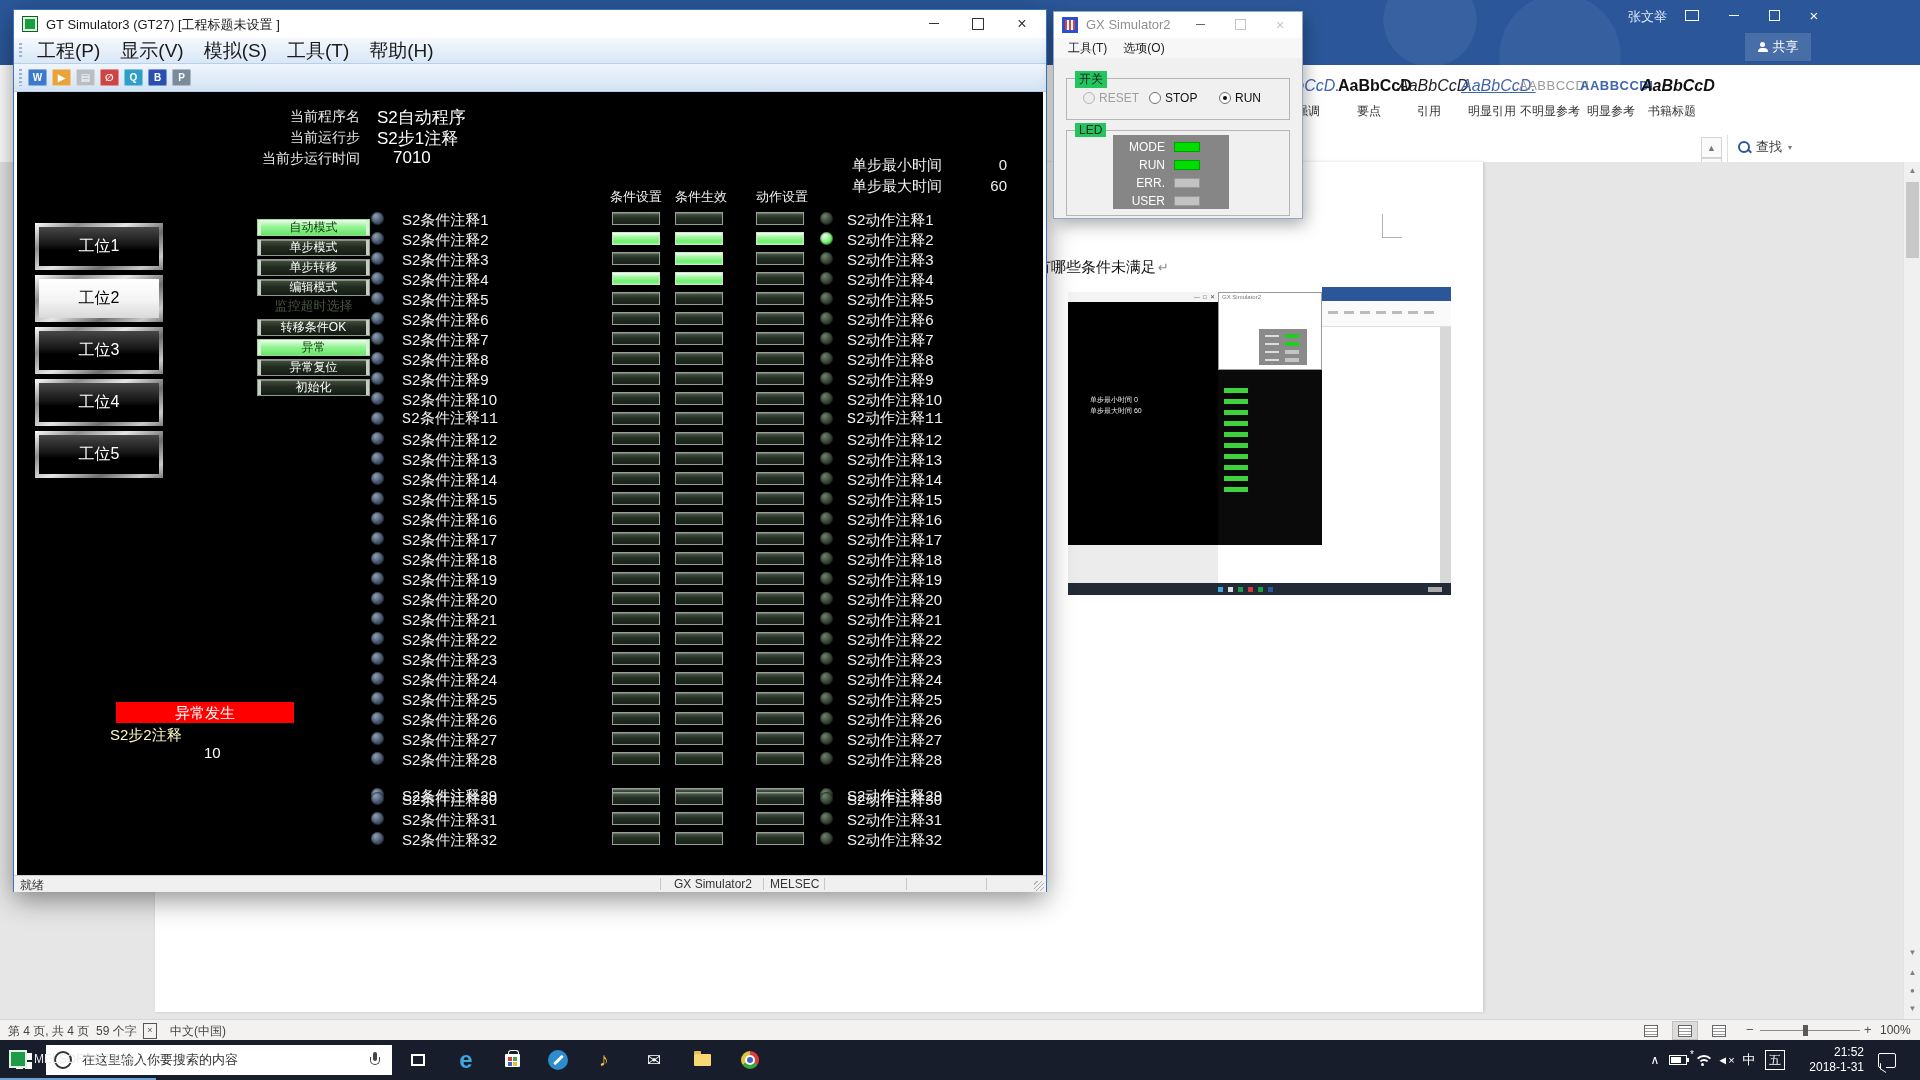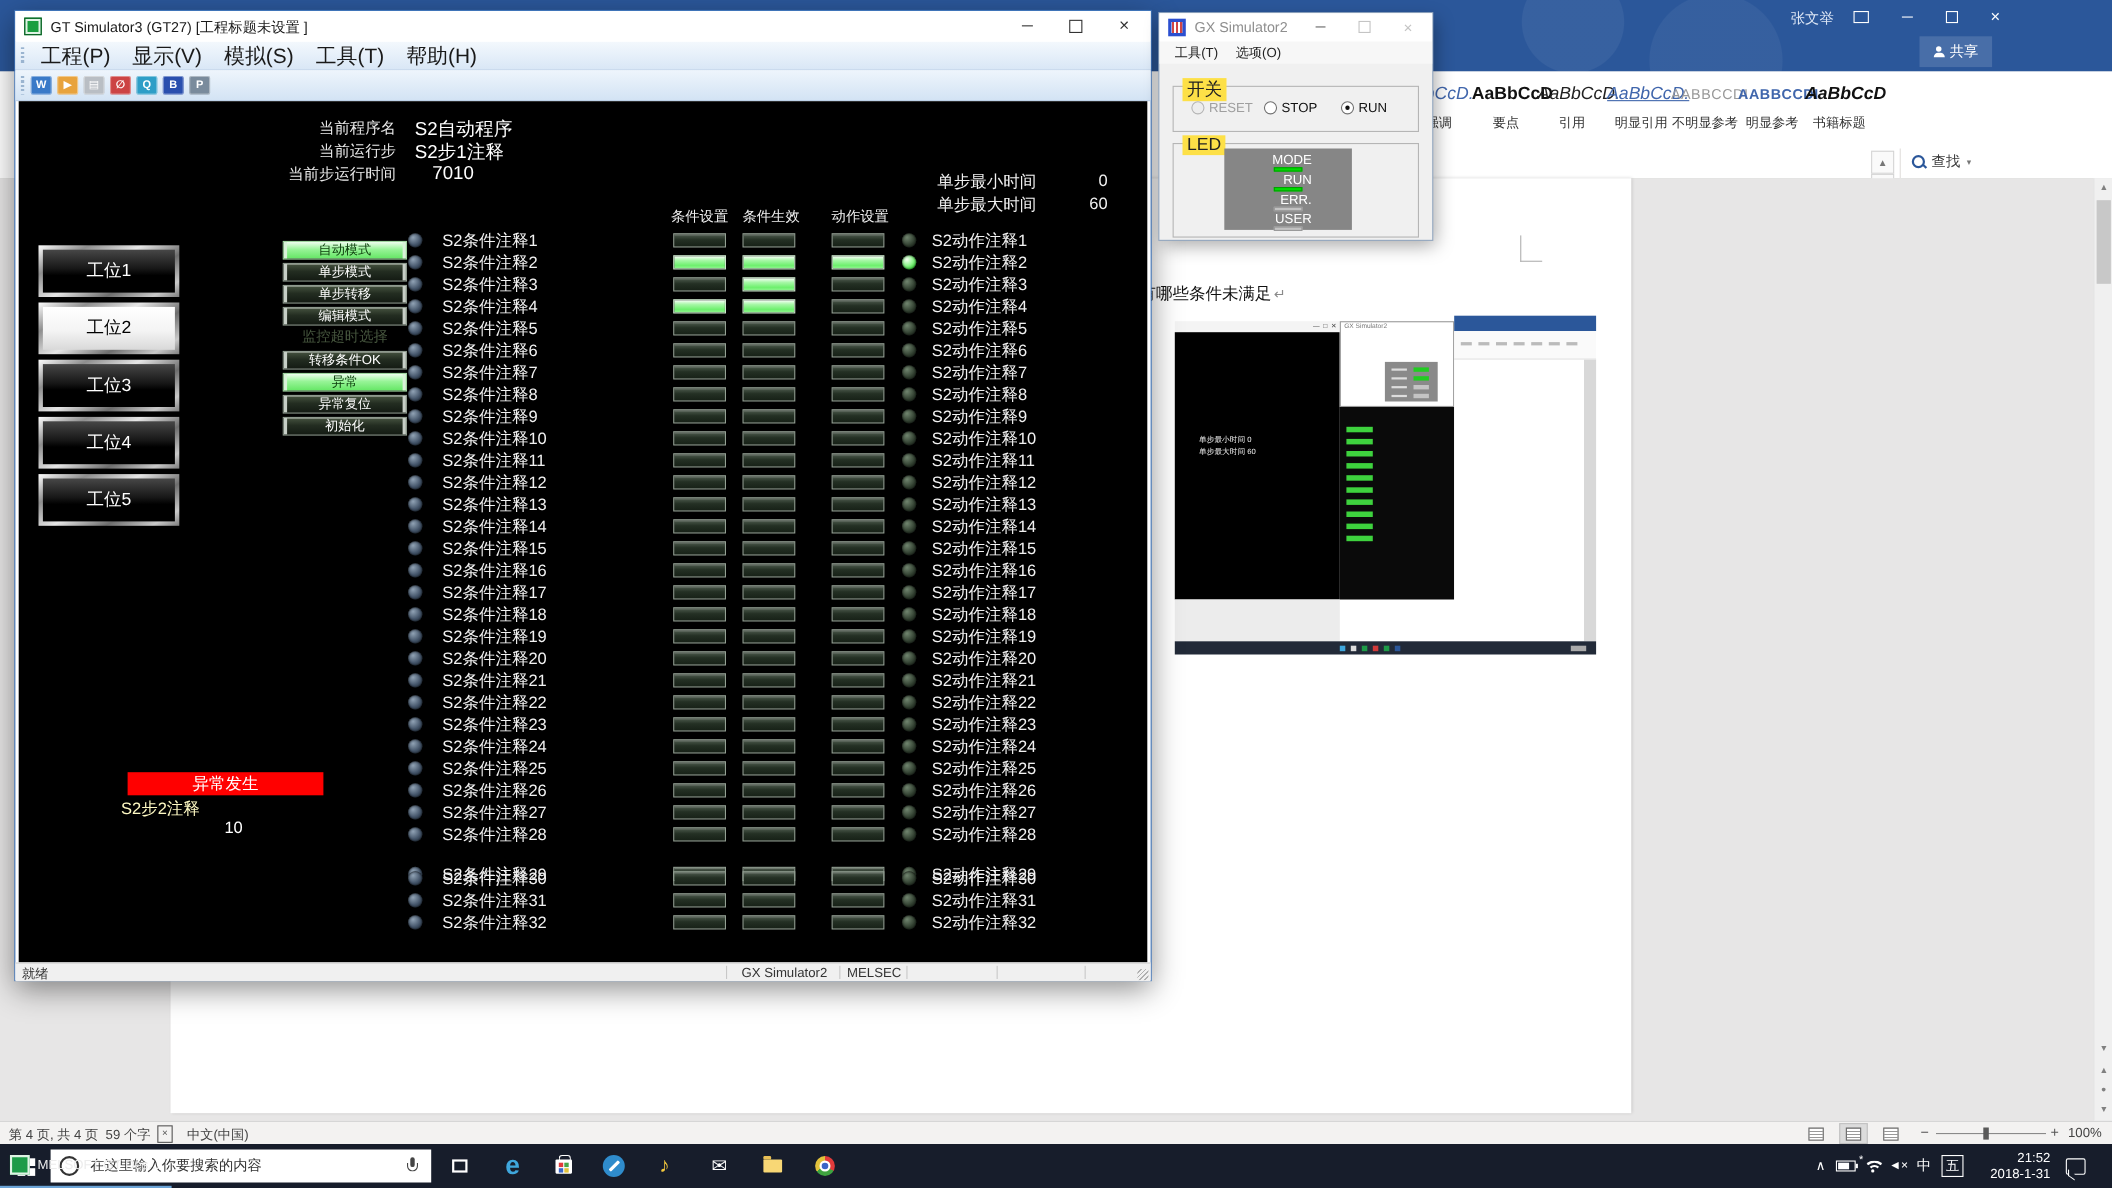"开关" .gbox-label { background: #fde047 -> #22c55e; font-size: 16px -> 12px }
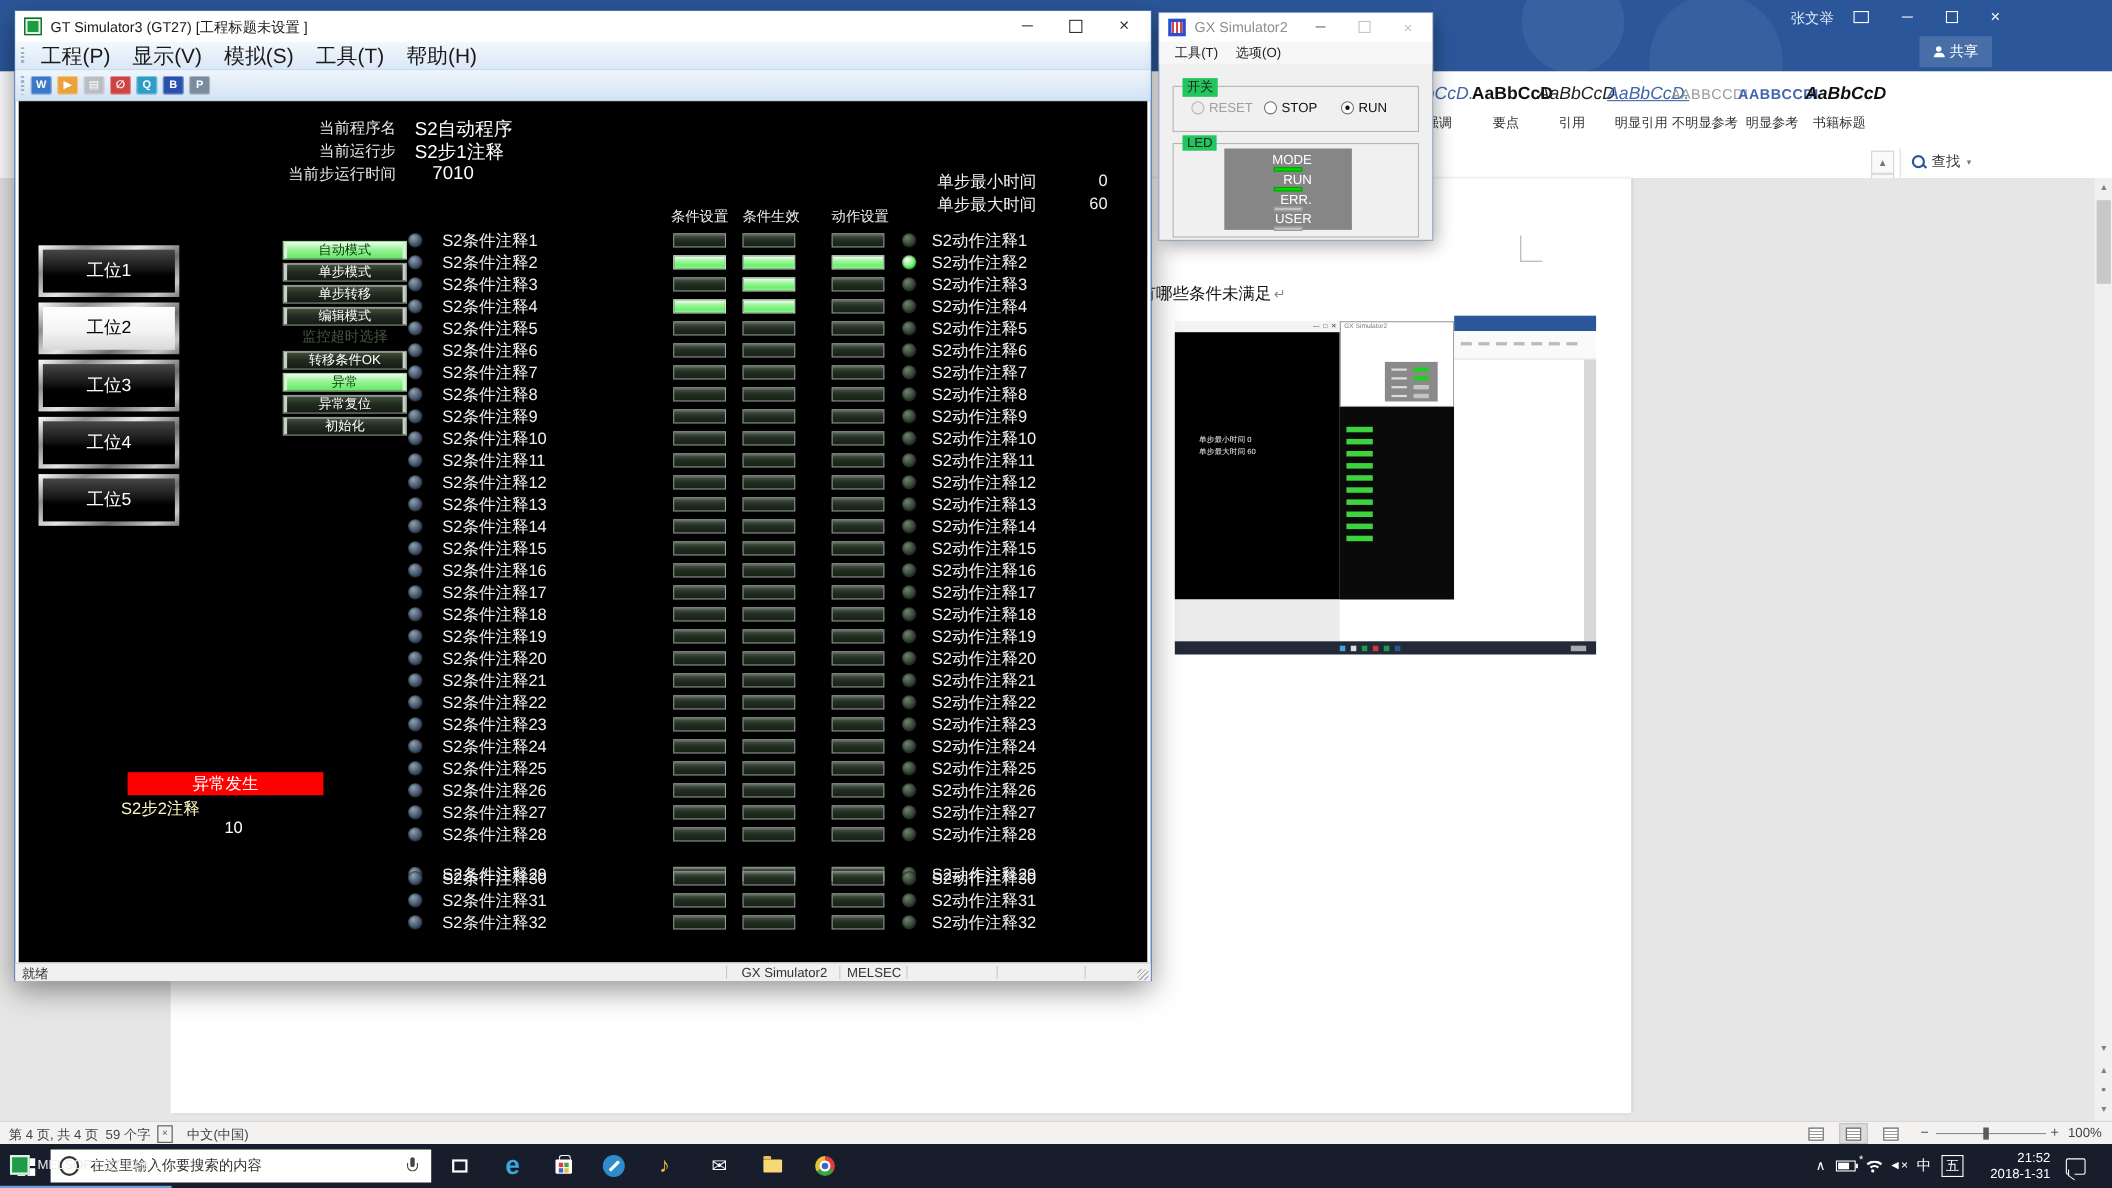"MODE" .ledrow { flex-direction: column -> none }
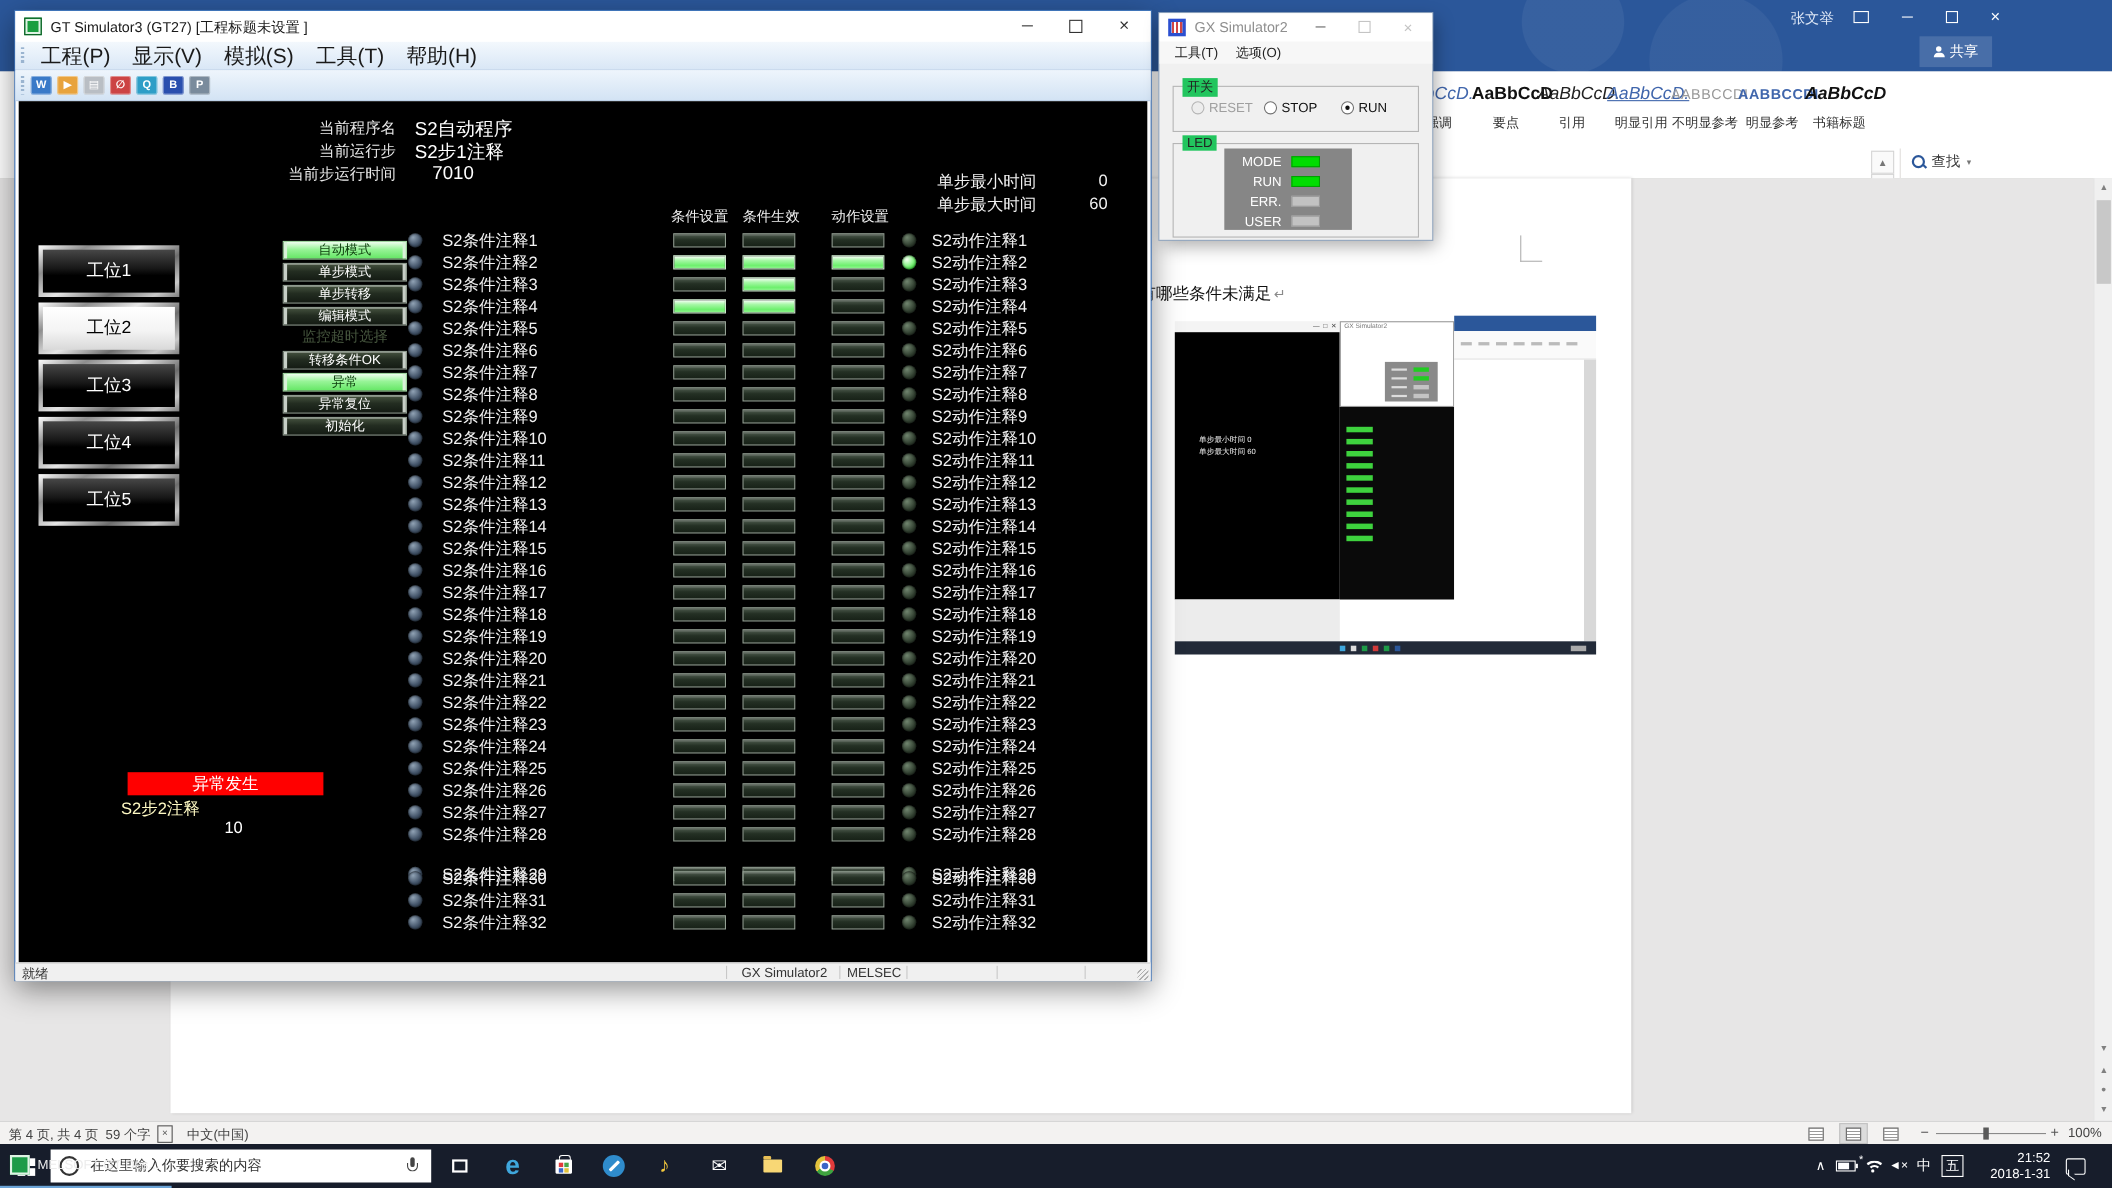"S2条件注释11" div.hrow { font-family: none -> Liberation Mono, monospace }
